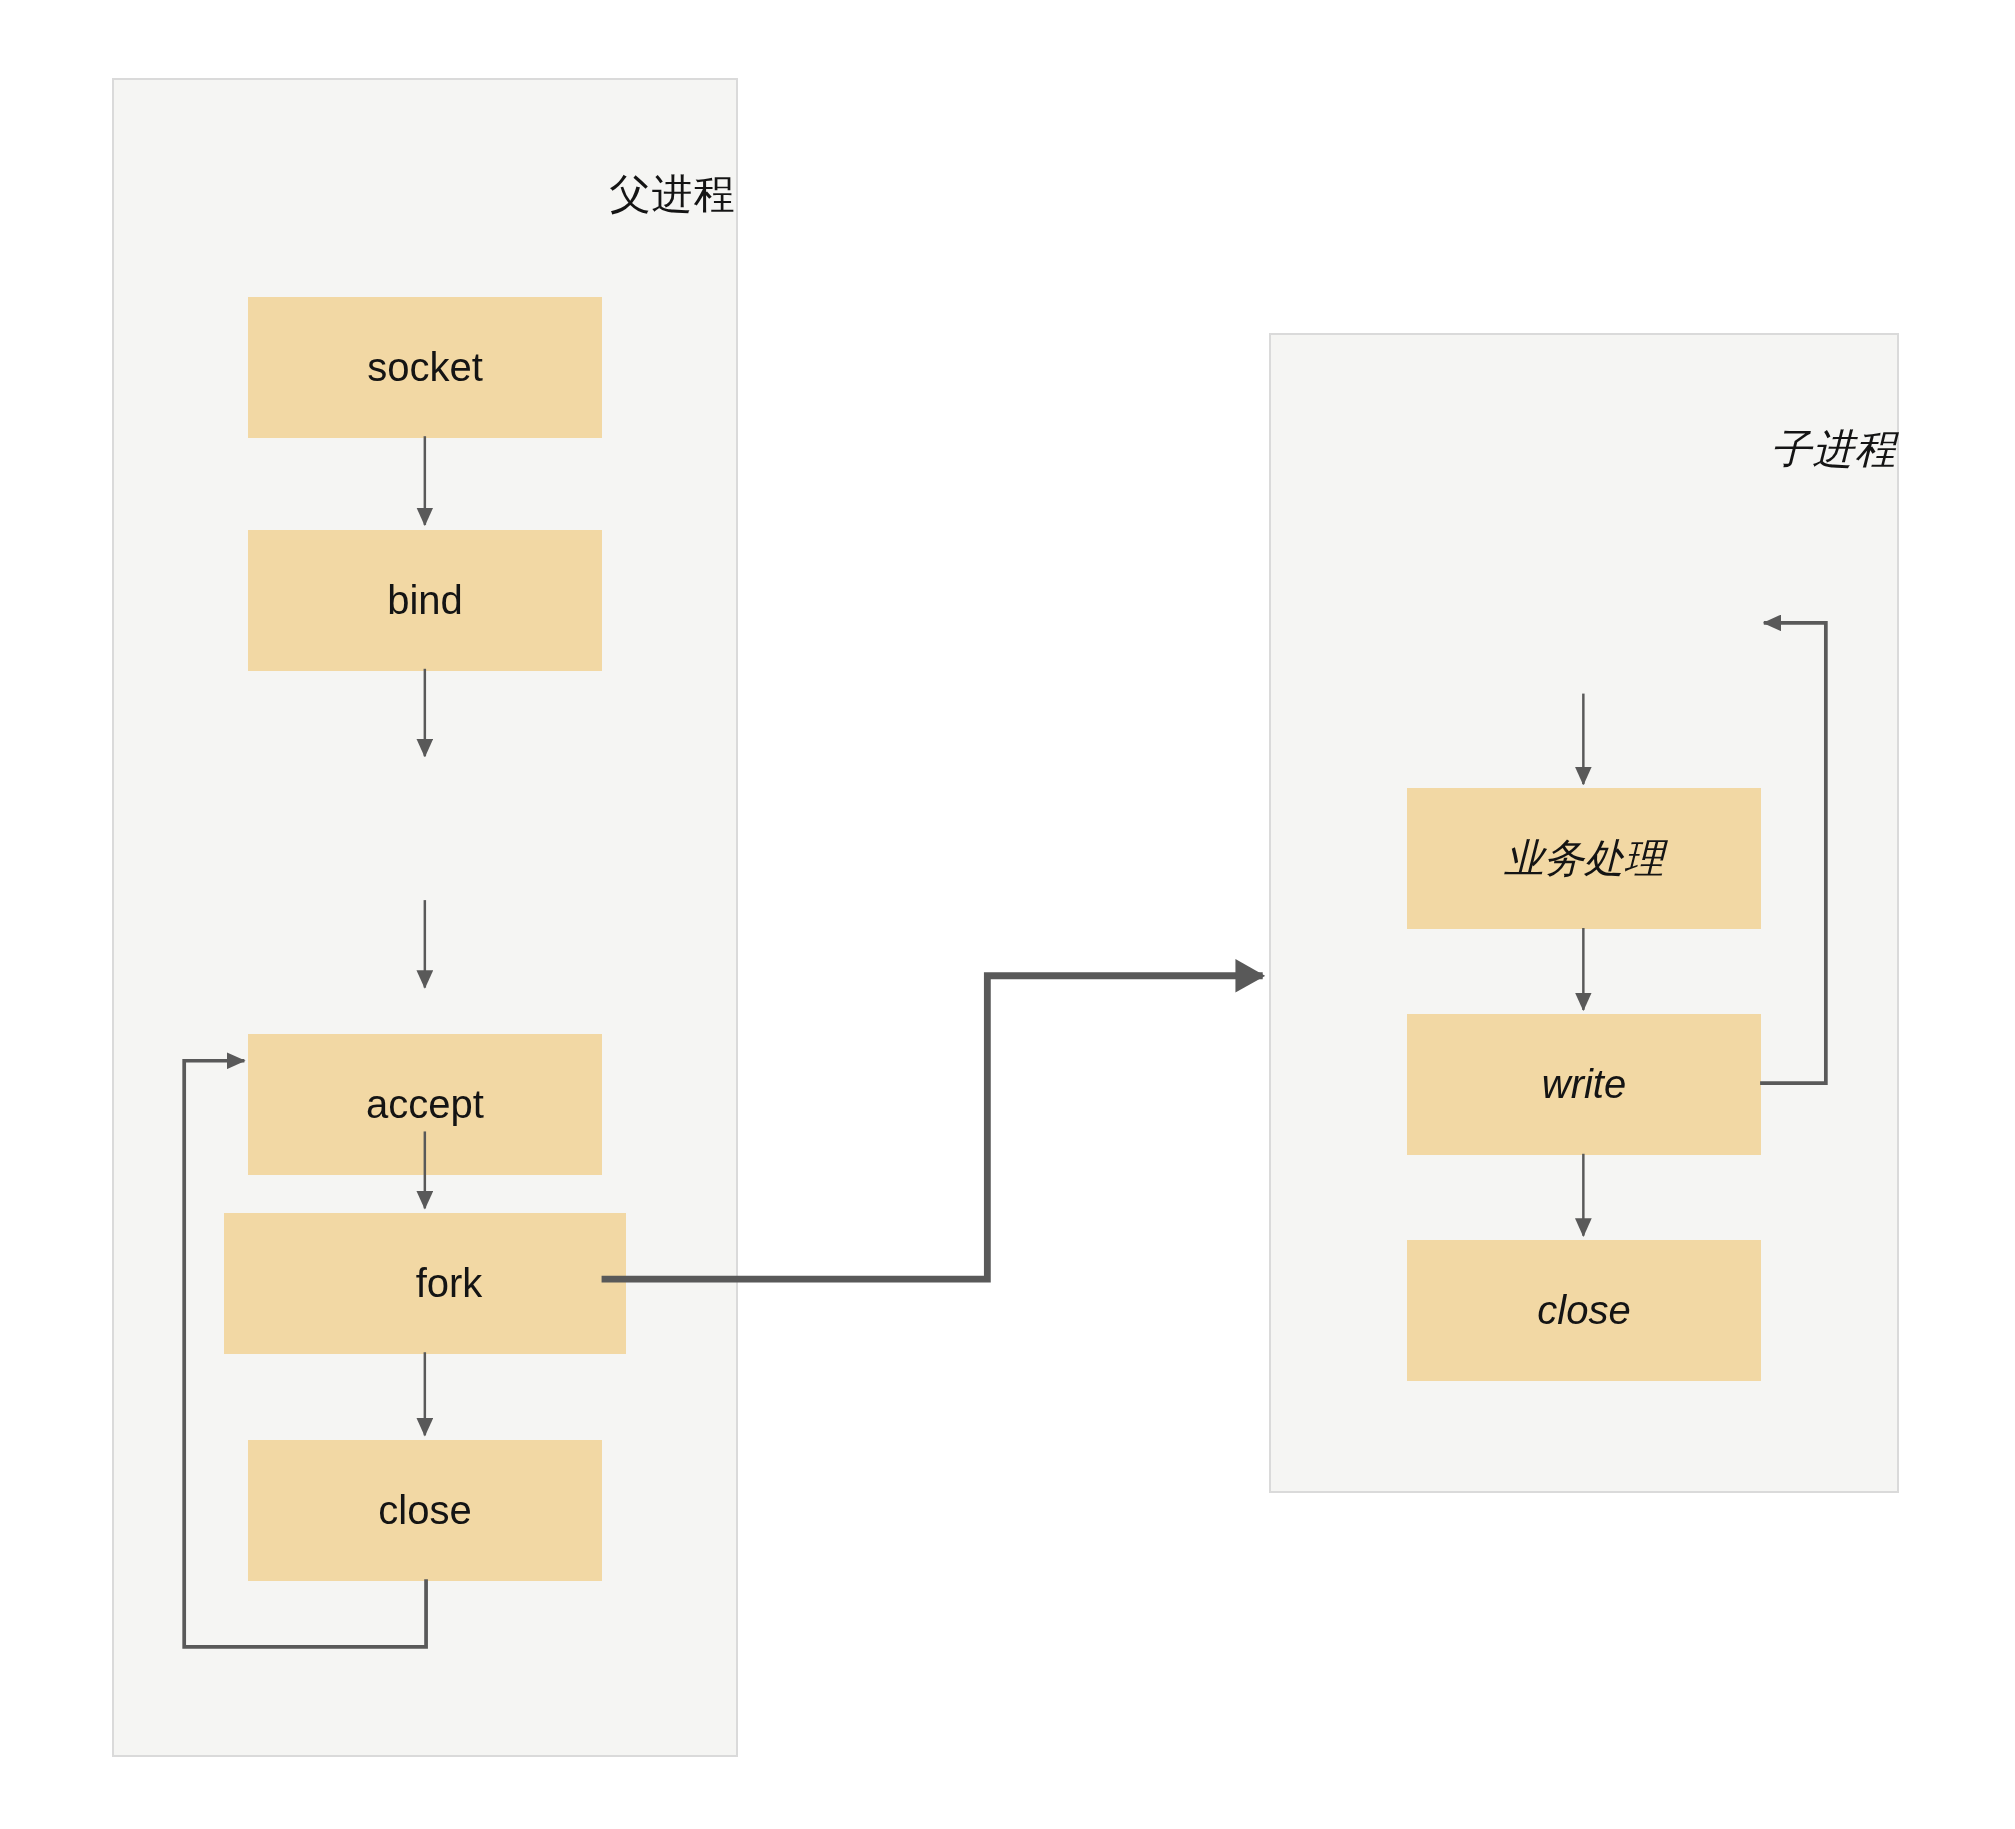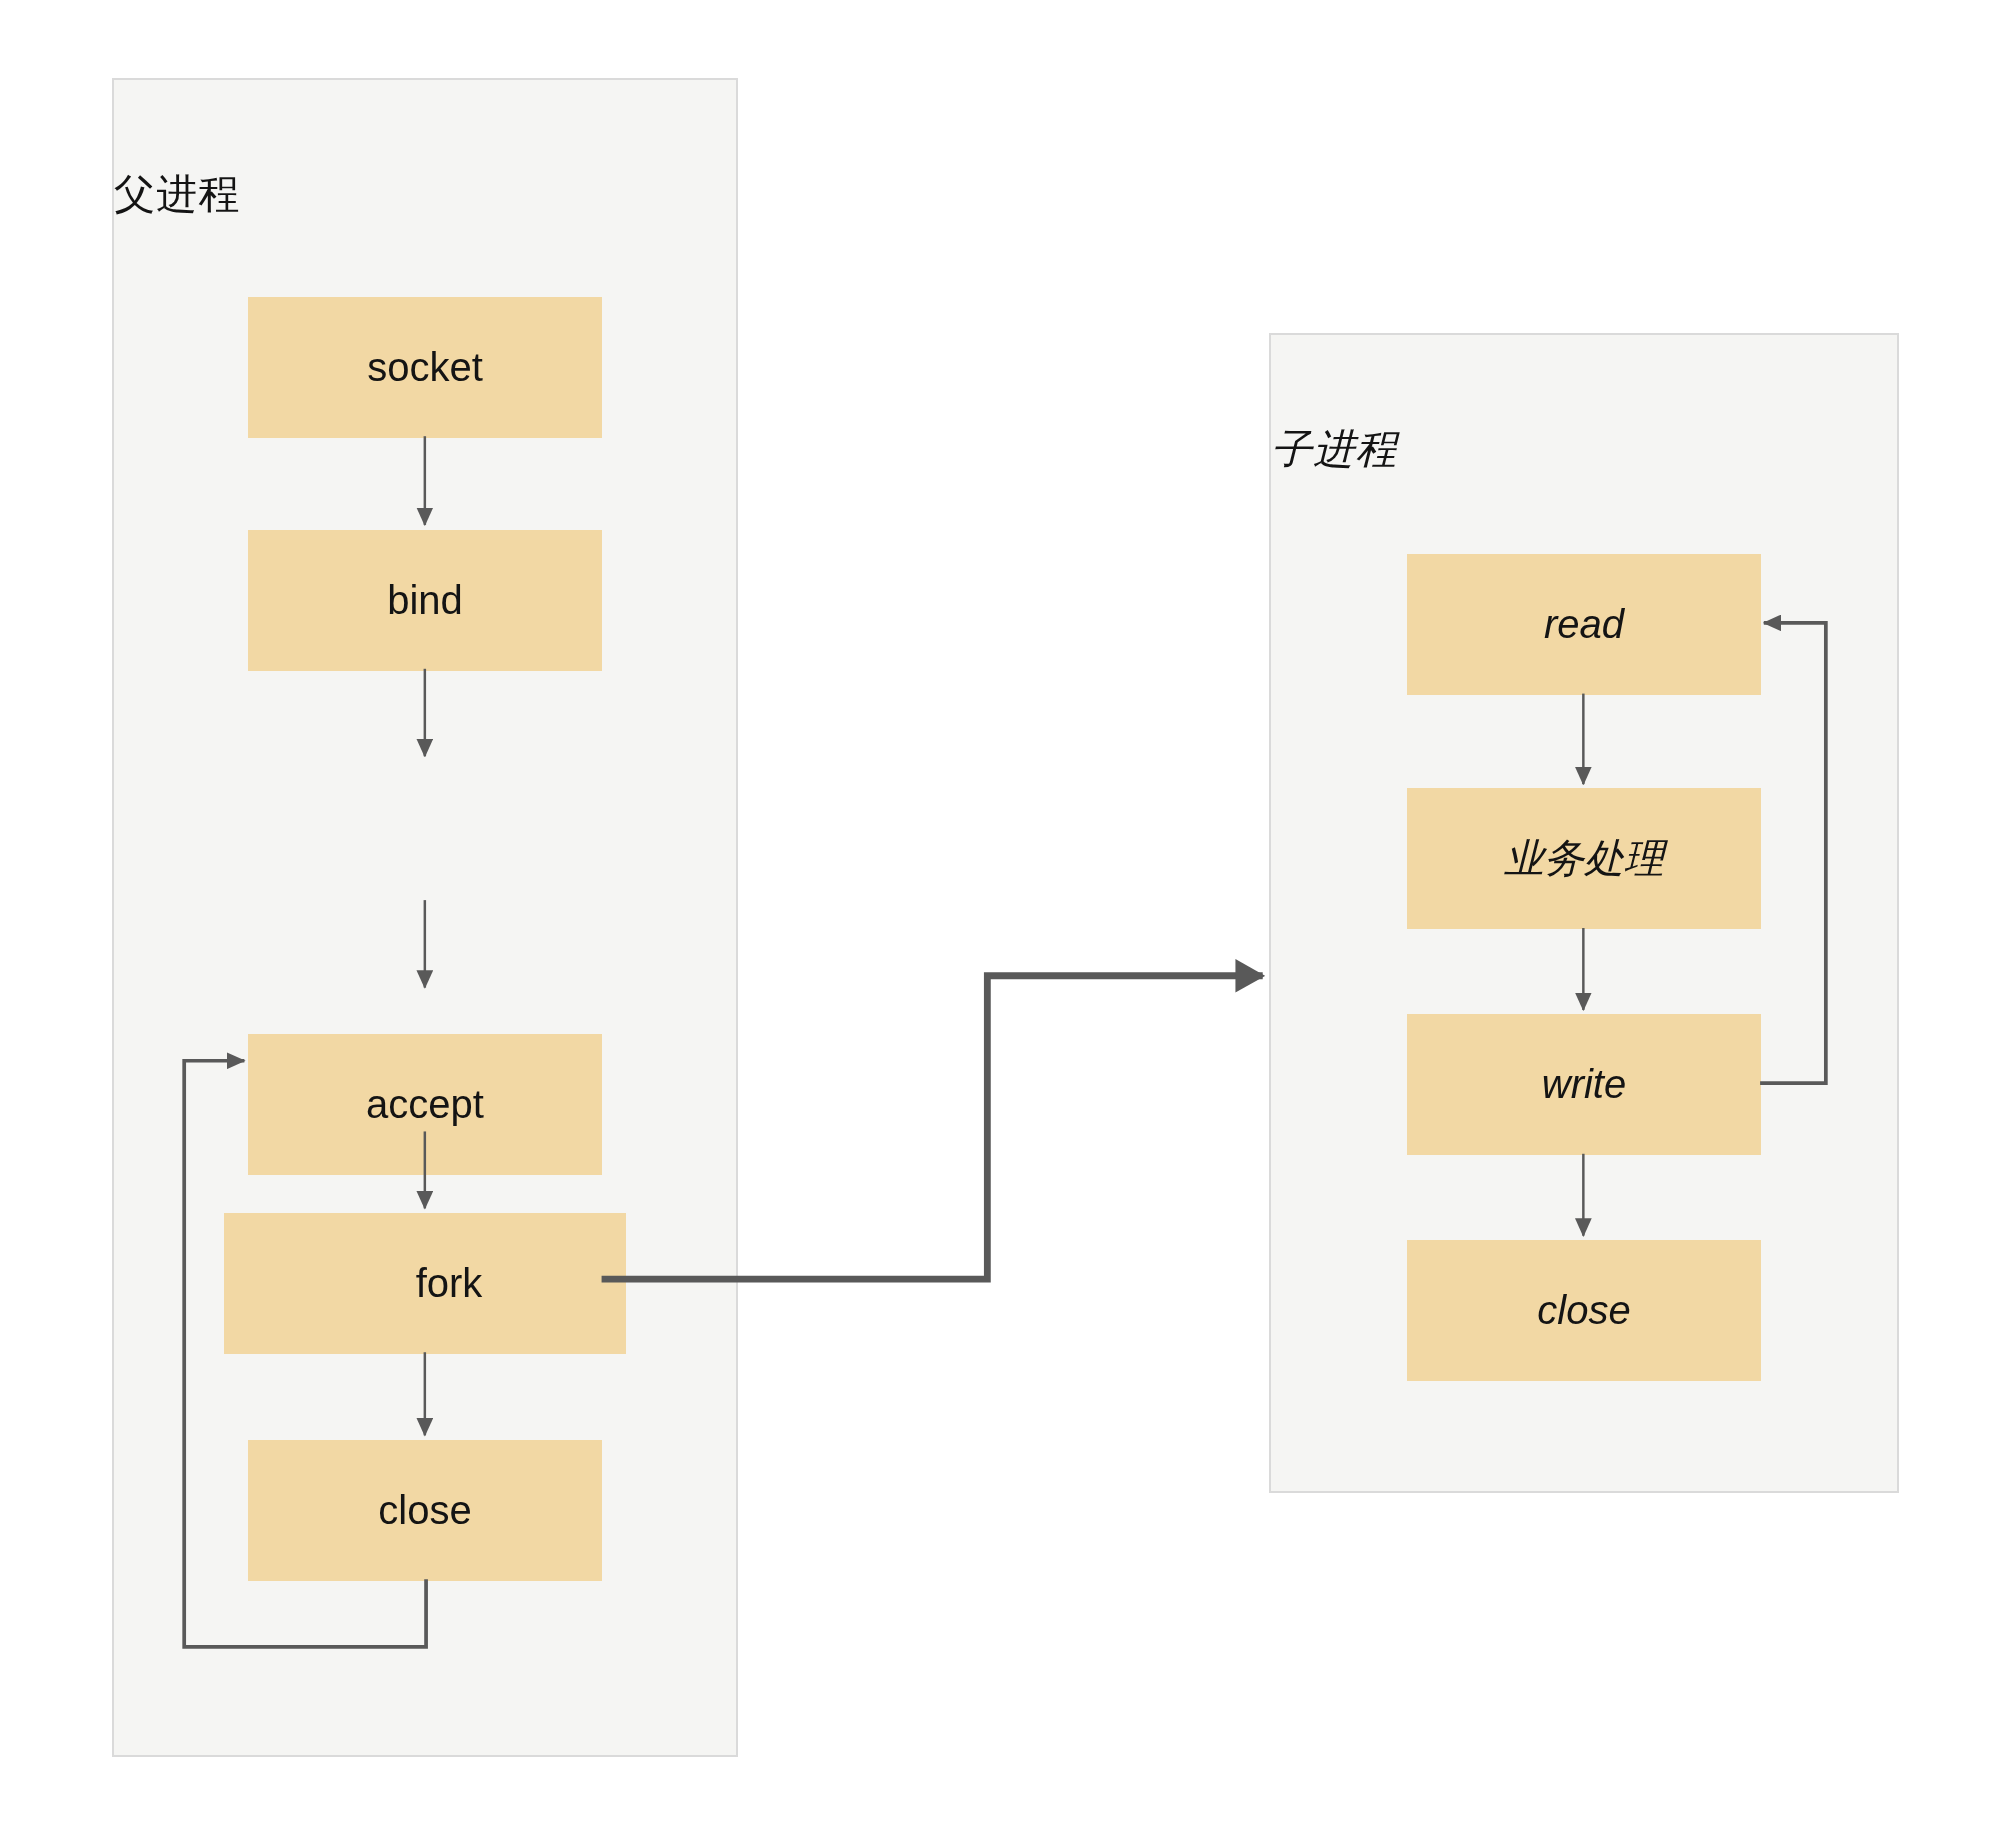"父进程" .panel-title { text-align: left -> right }
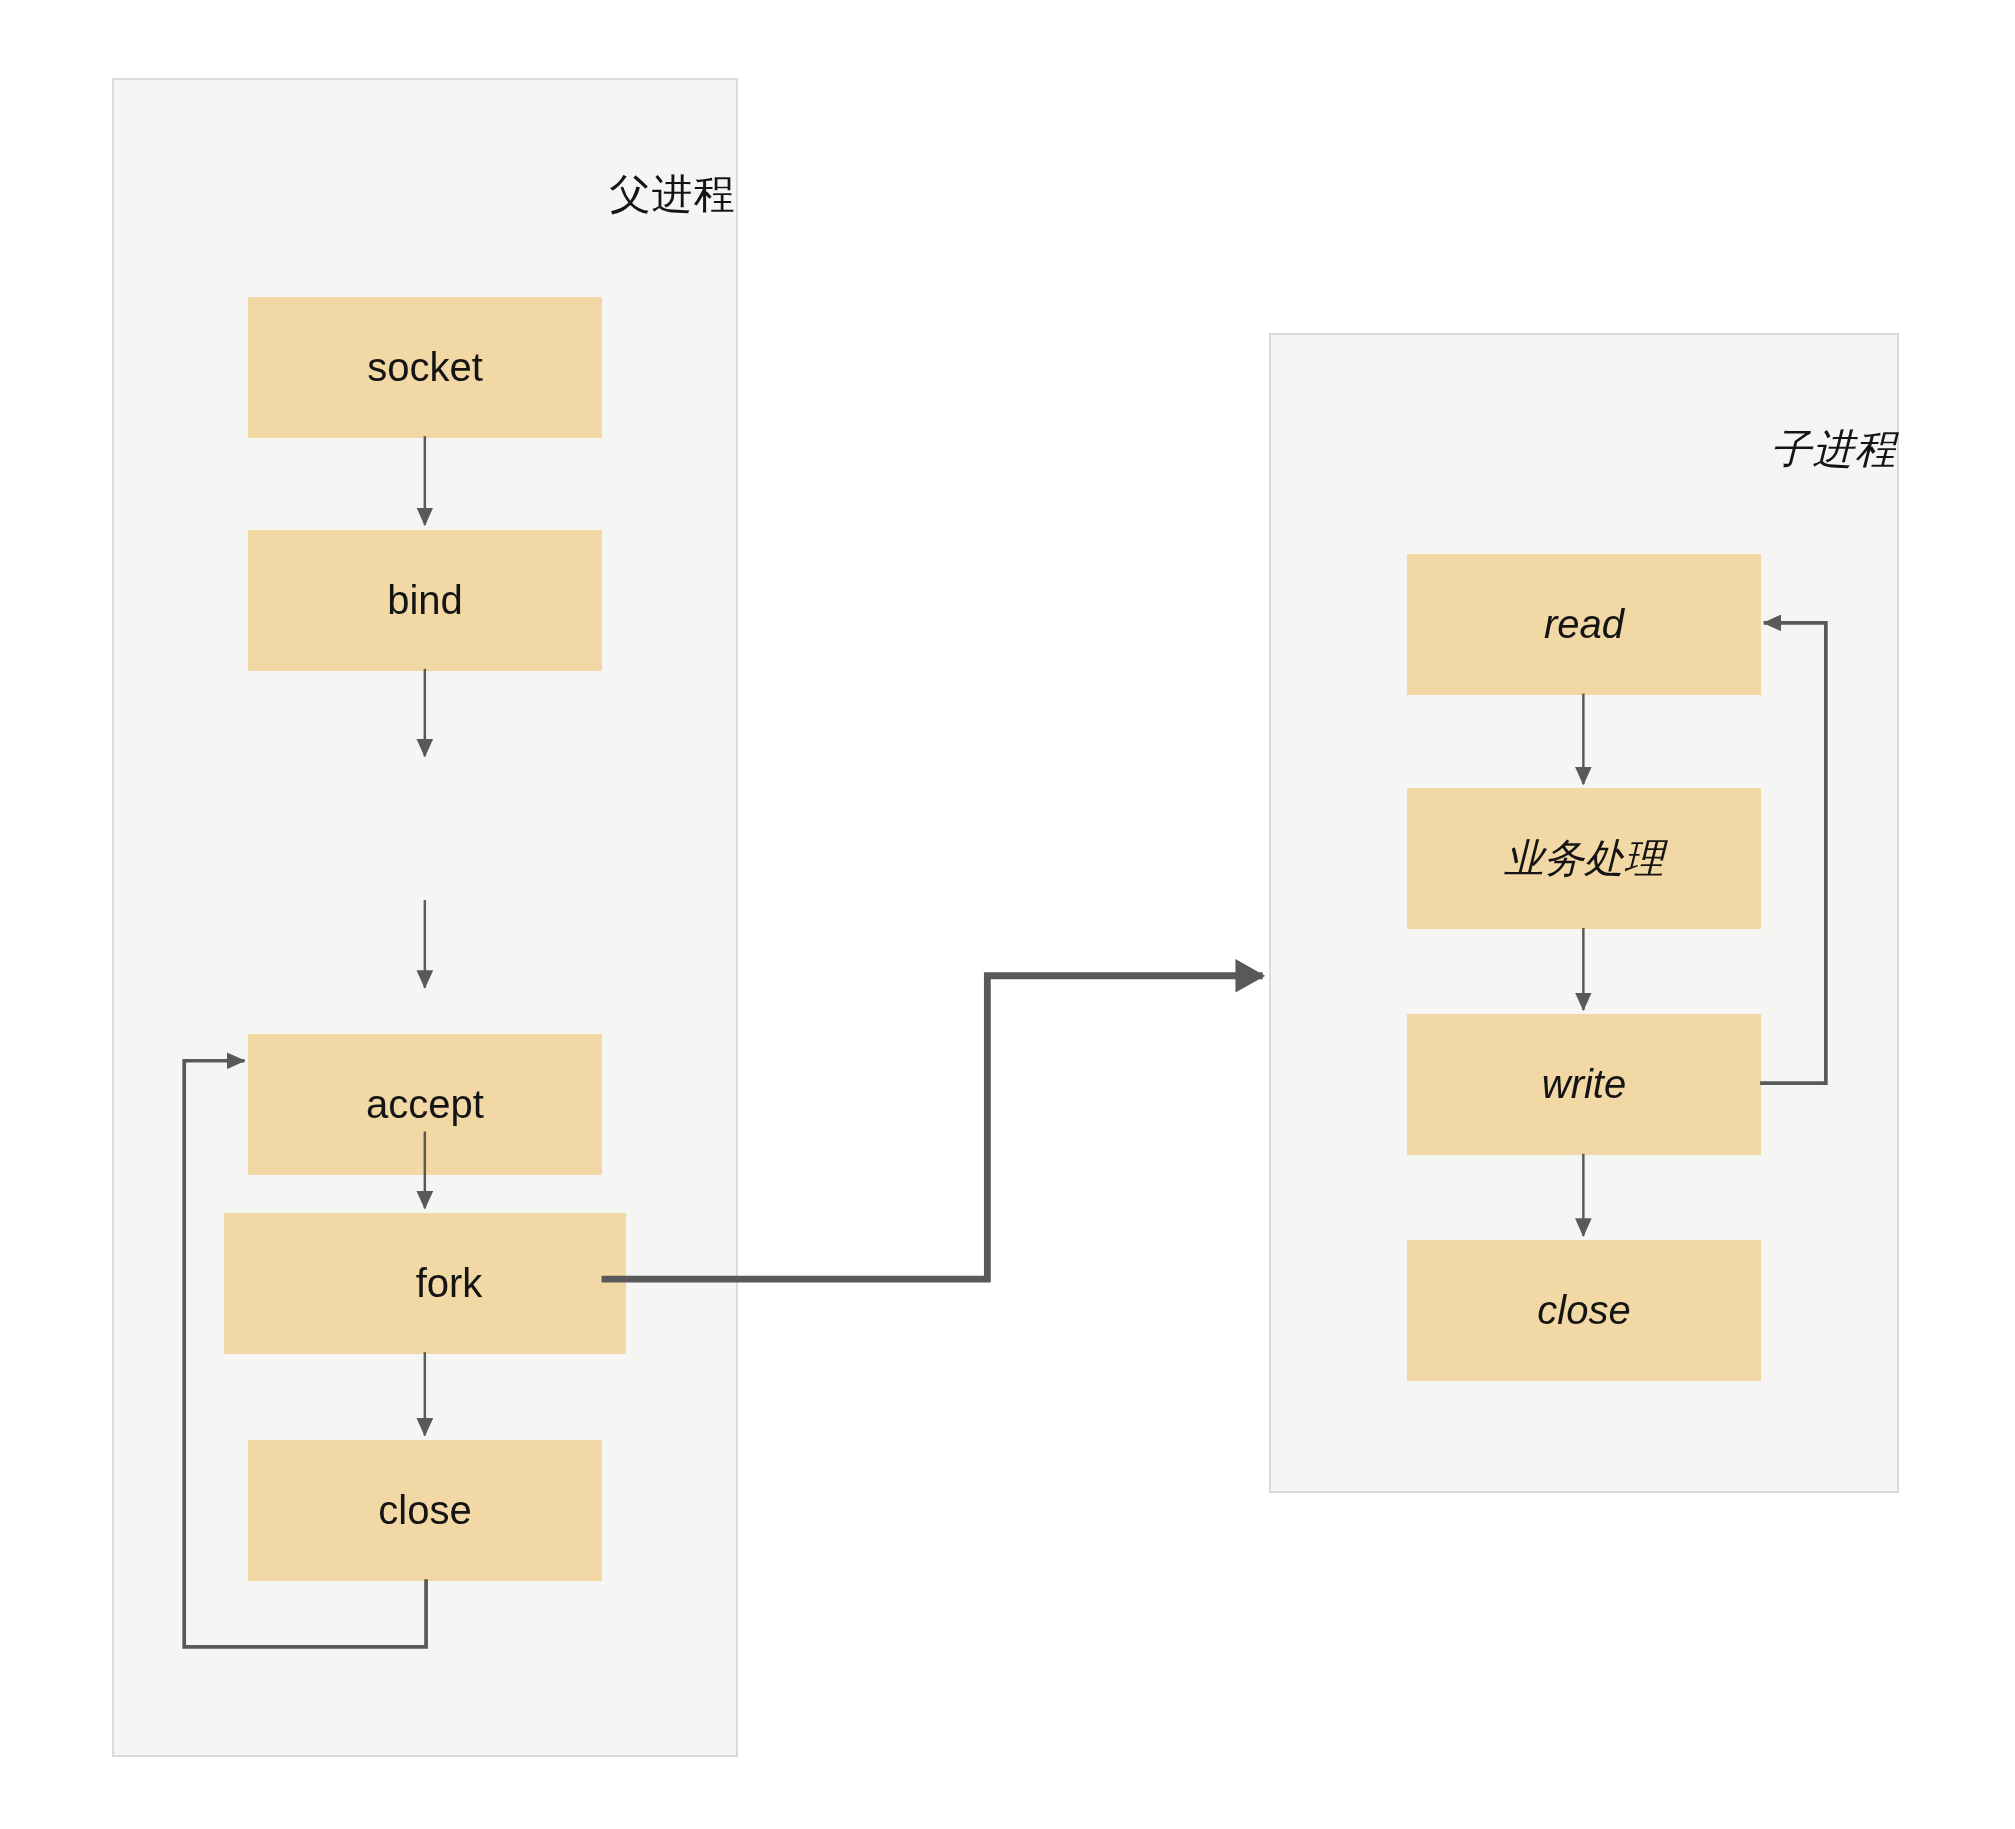"read" div.node { html: <div>read</div> -> none }
